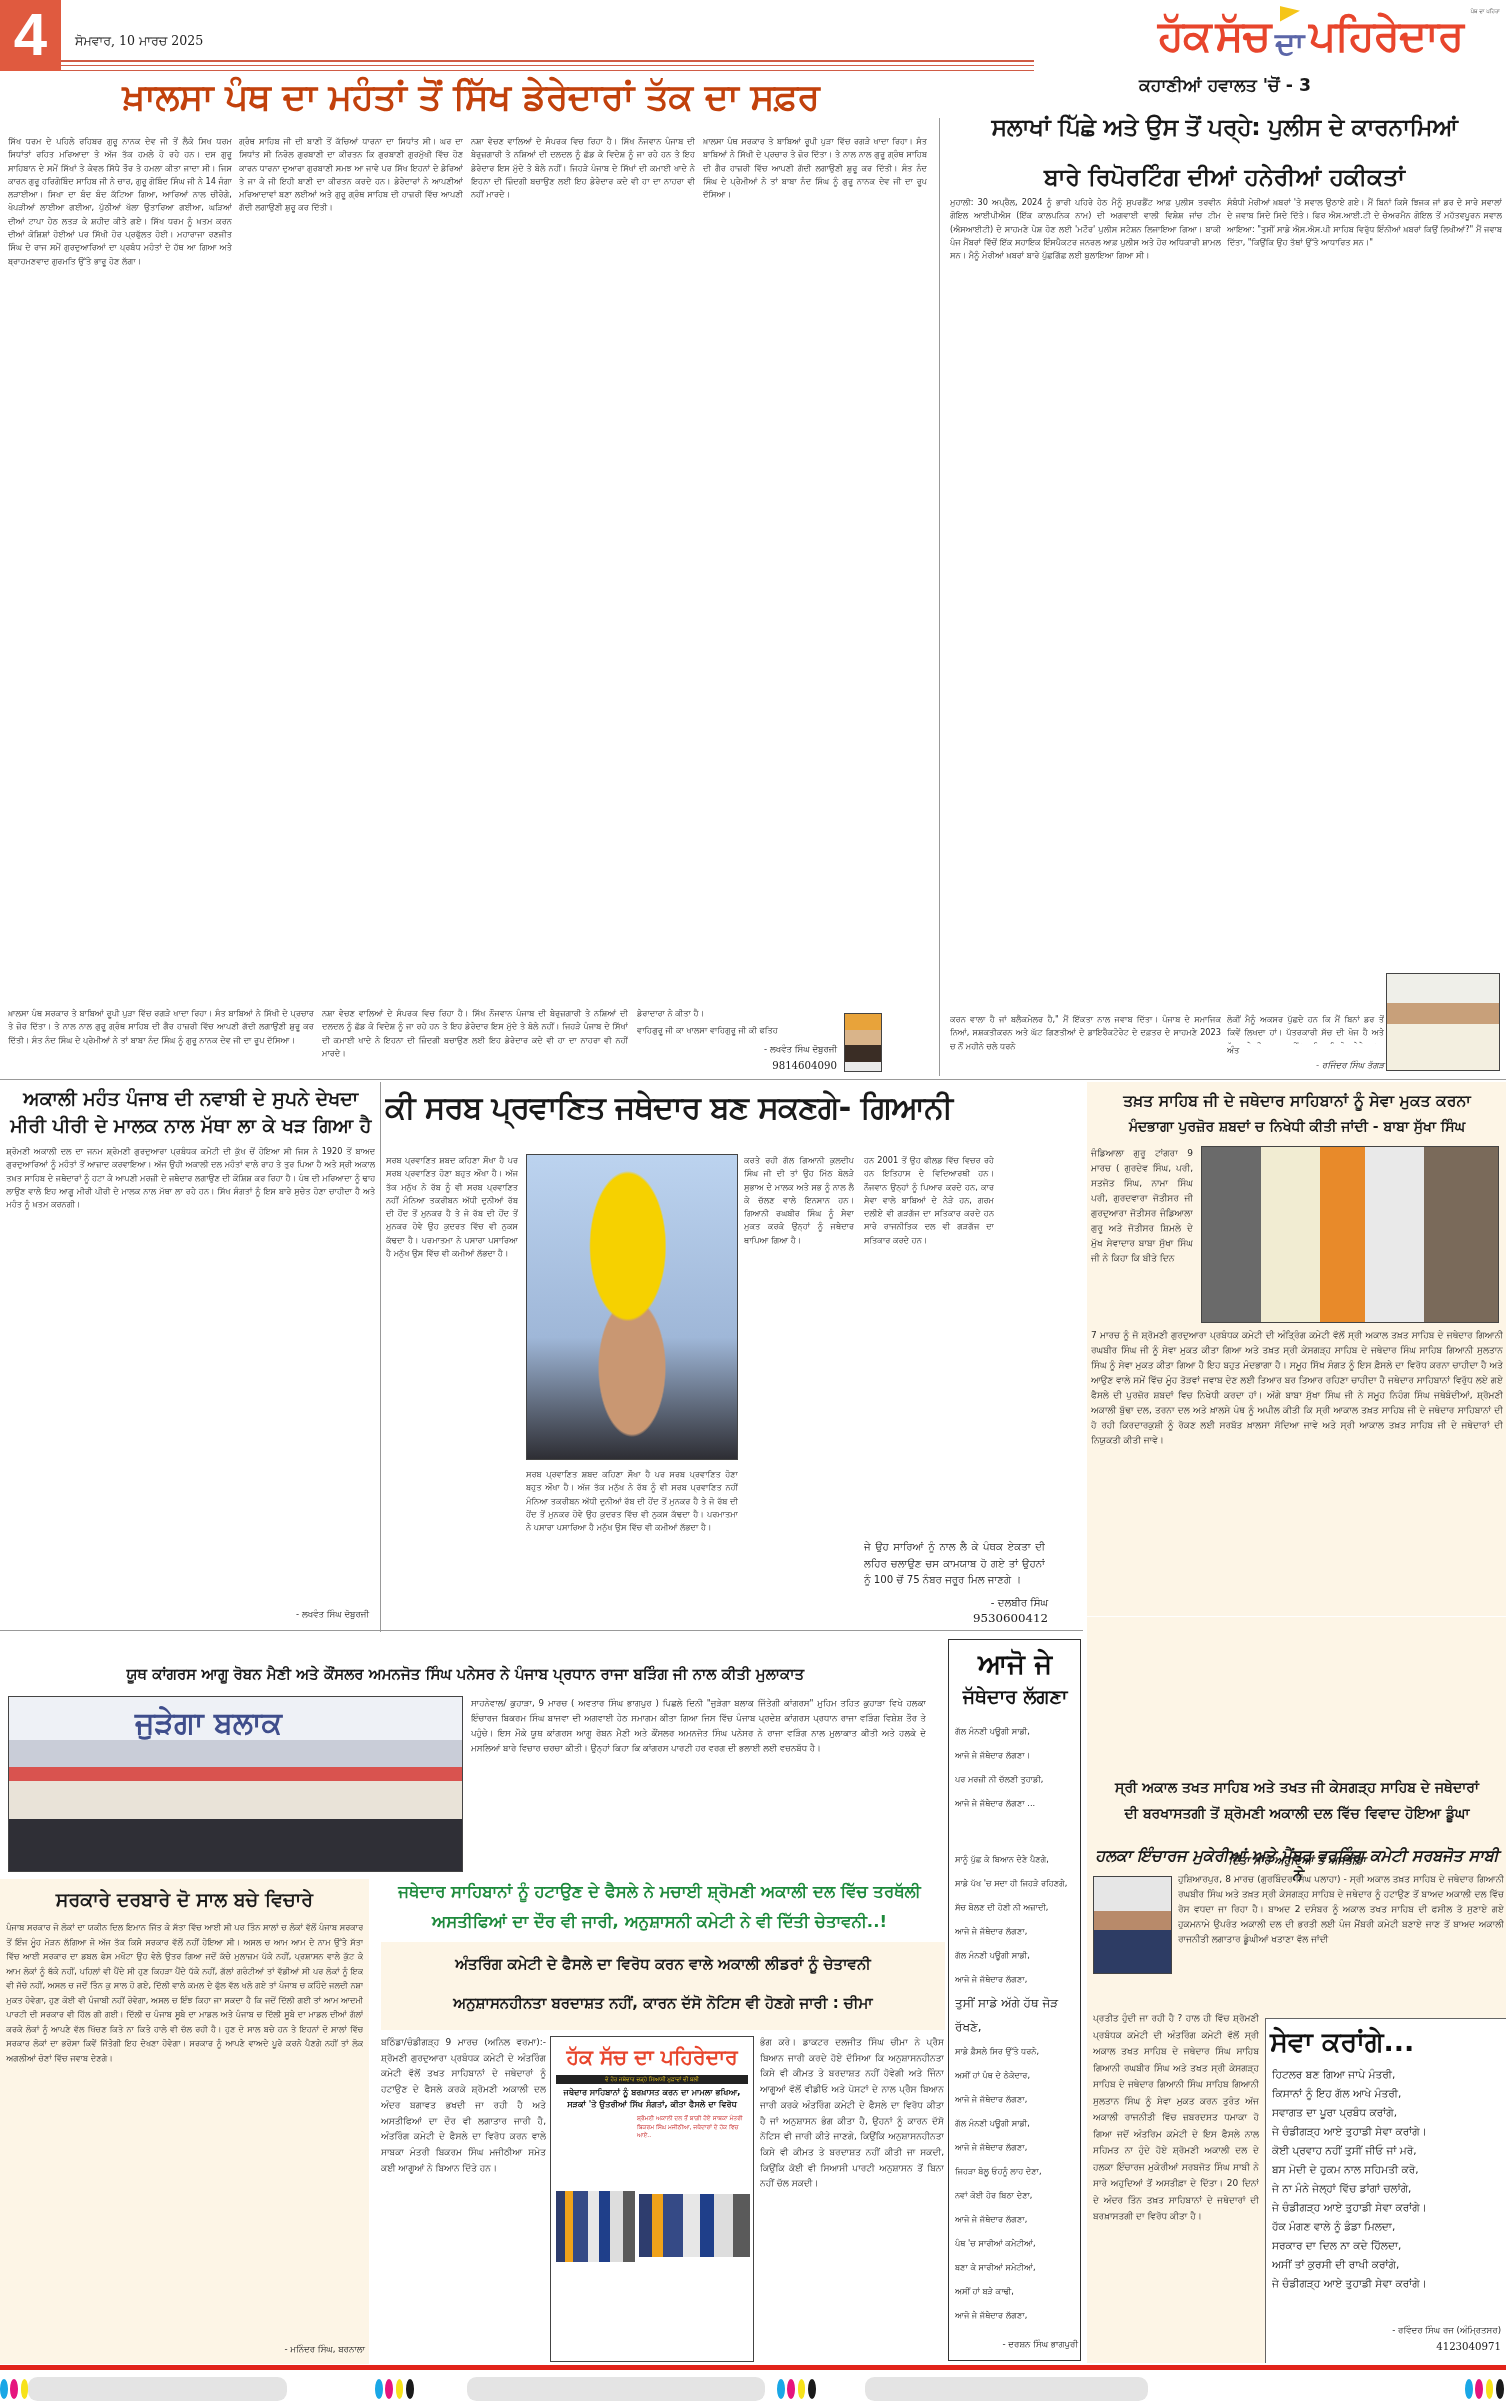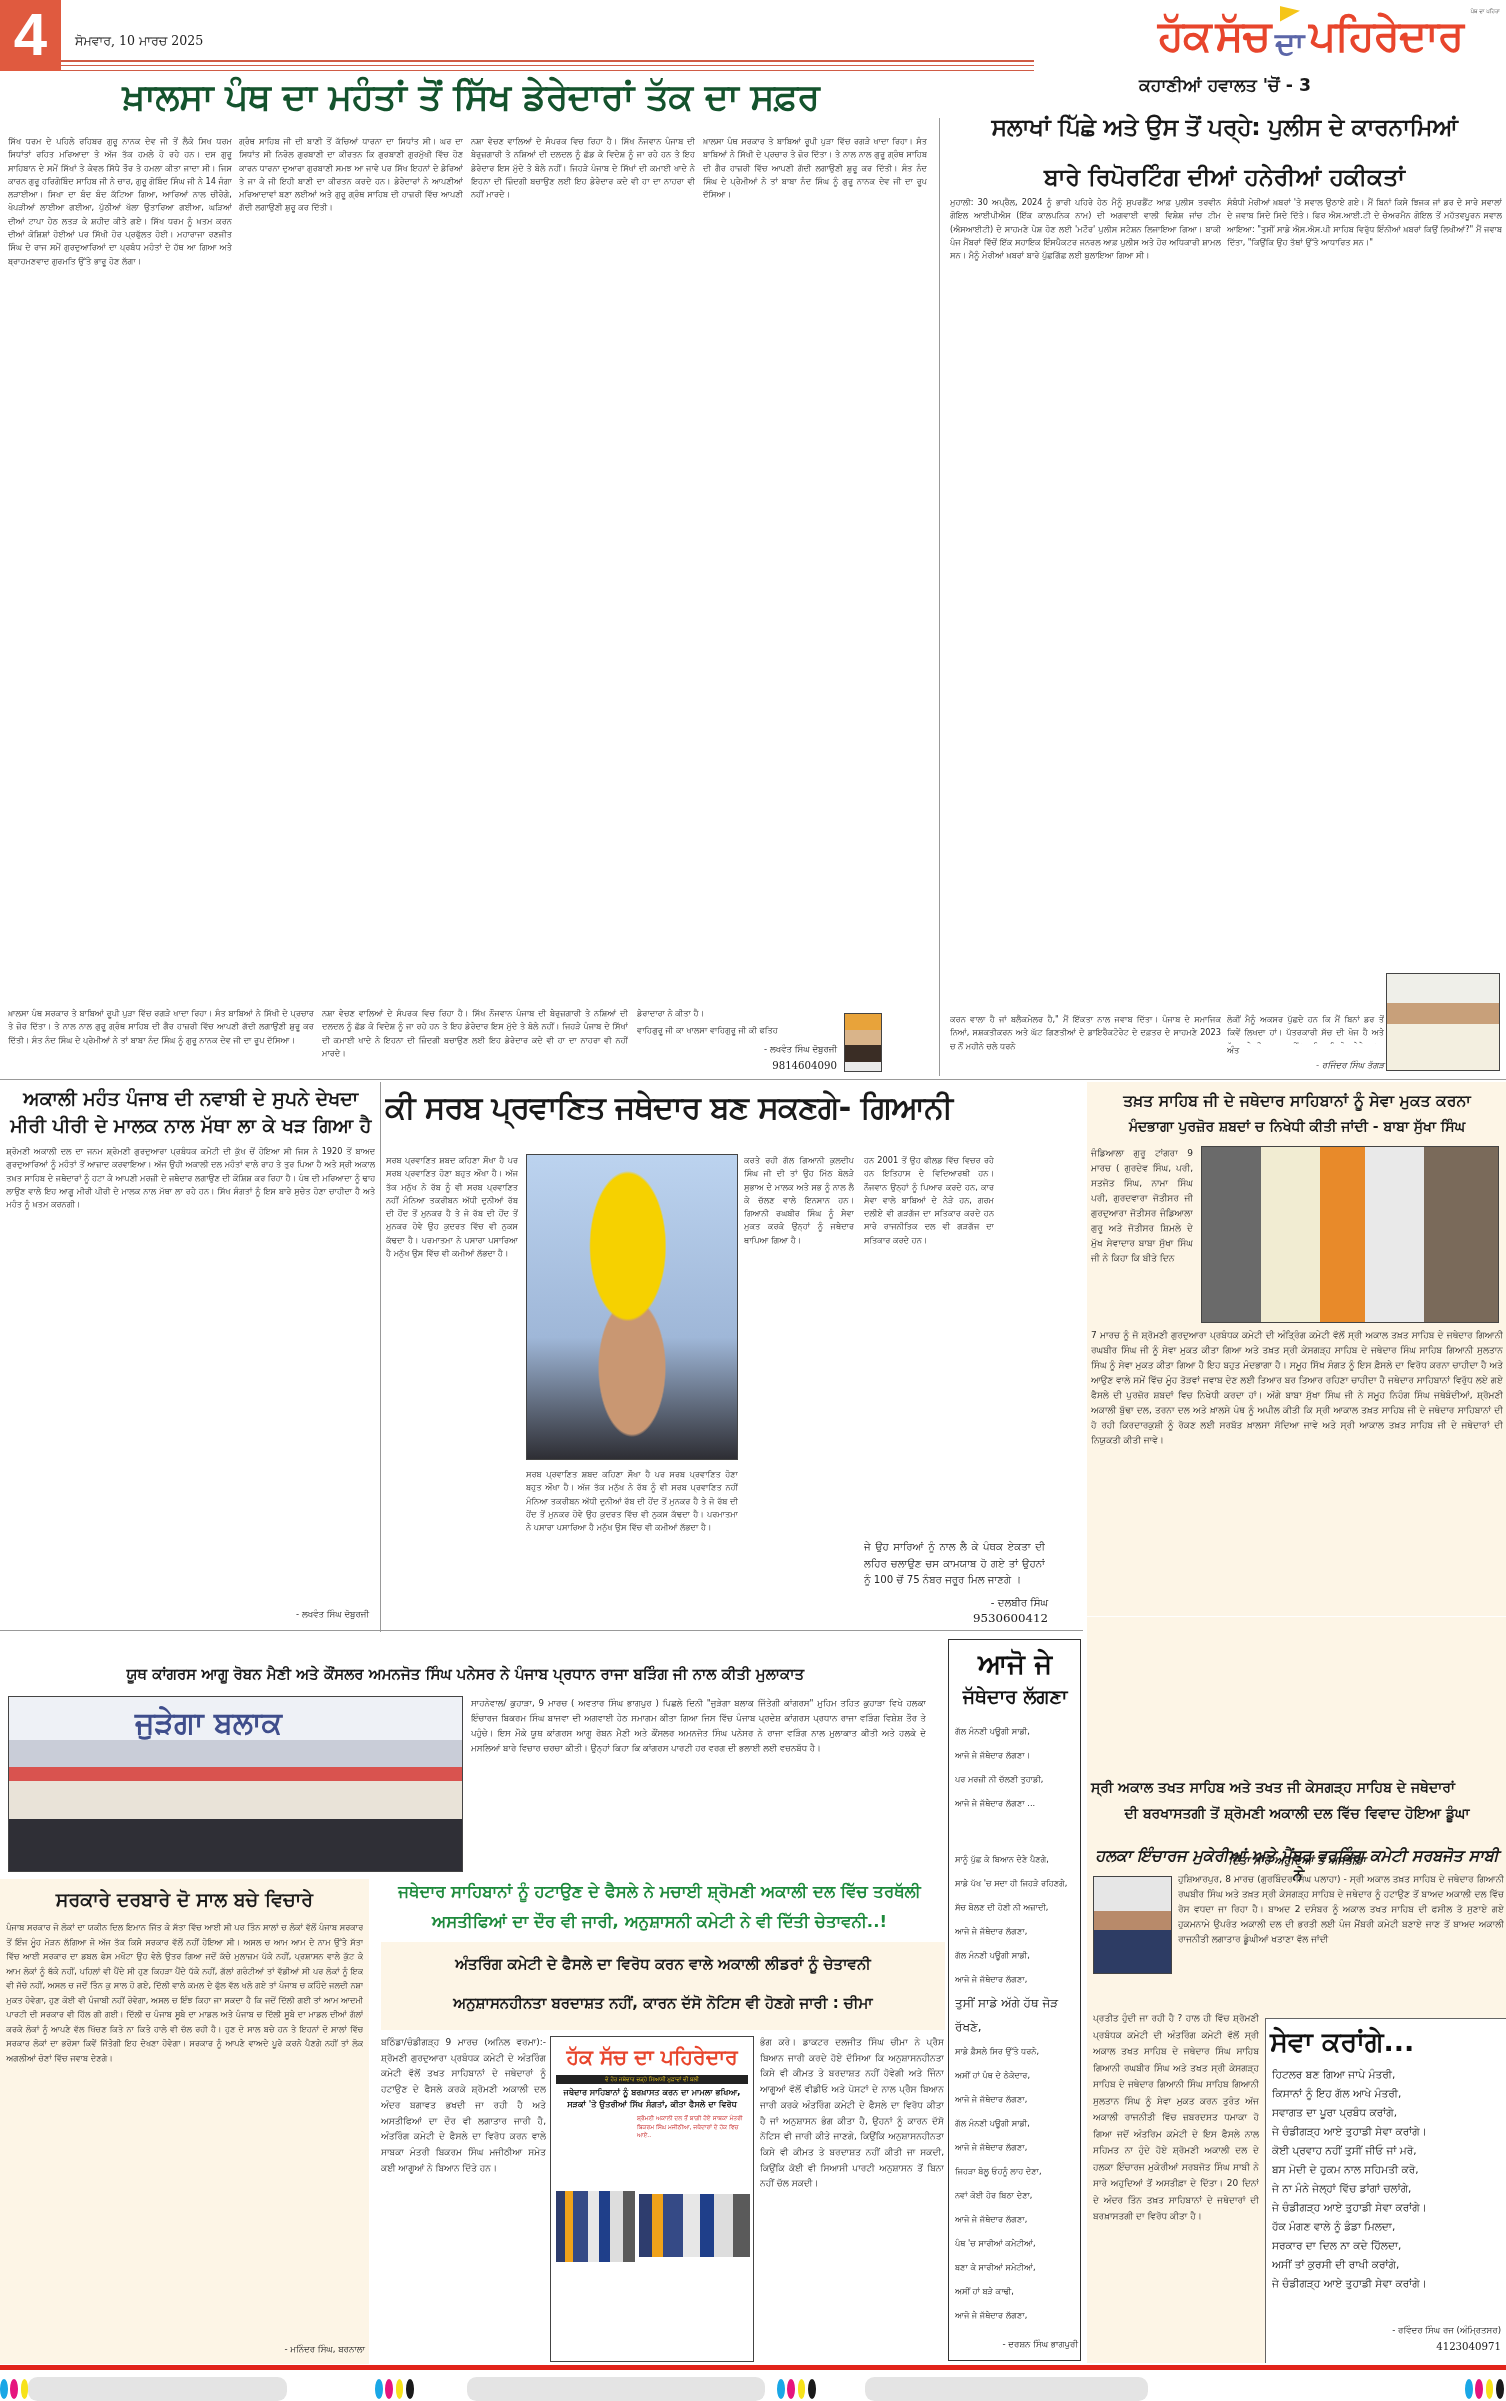"ਖ਼ਾਲਸਾ ਪੰਥ ਦਾ ਮਹੰਤਾਂ ਤੋਂ" .hl-red { color: #14532d -> #c2410c }
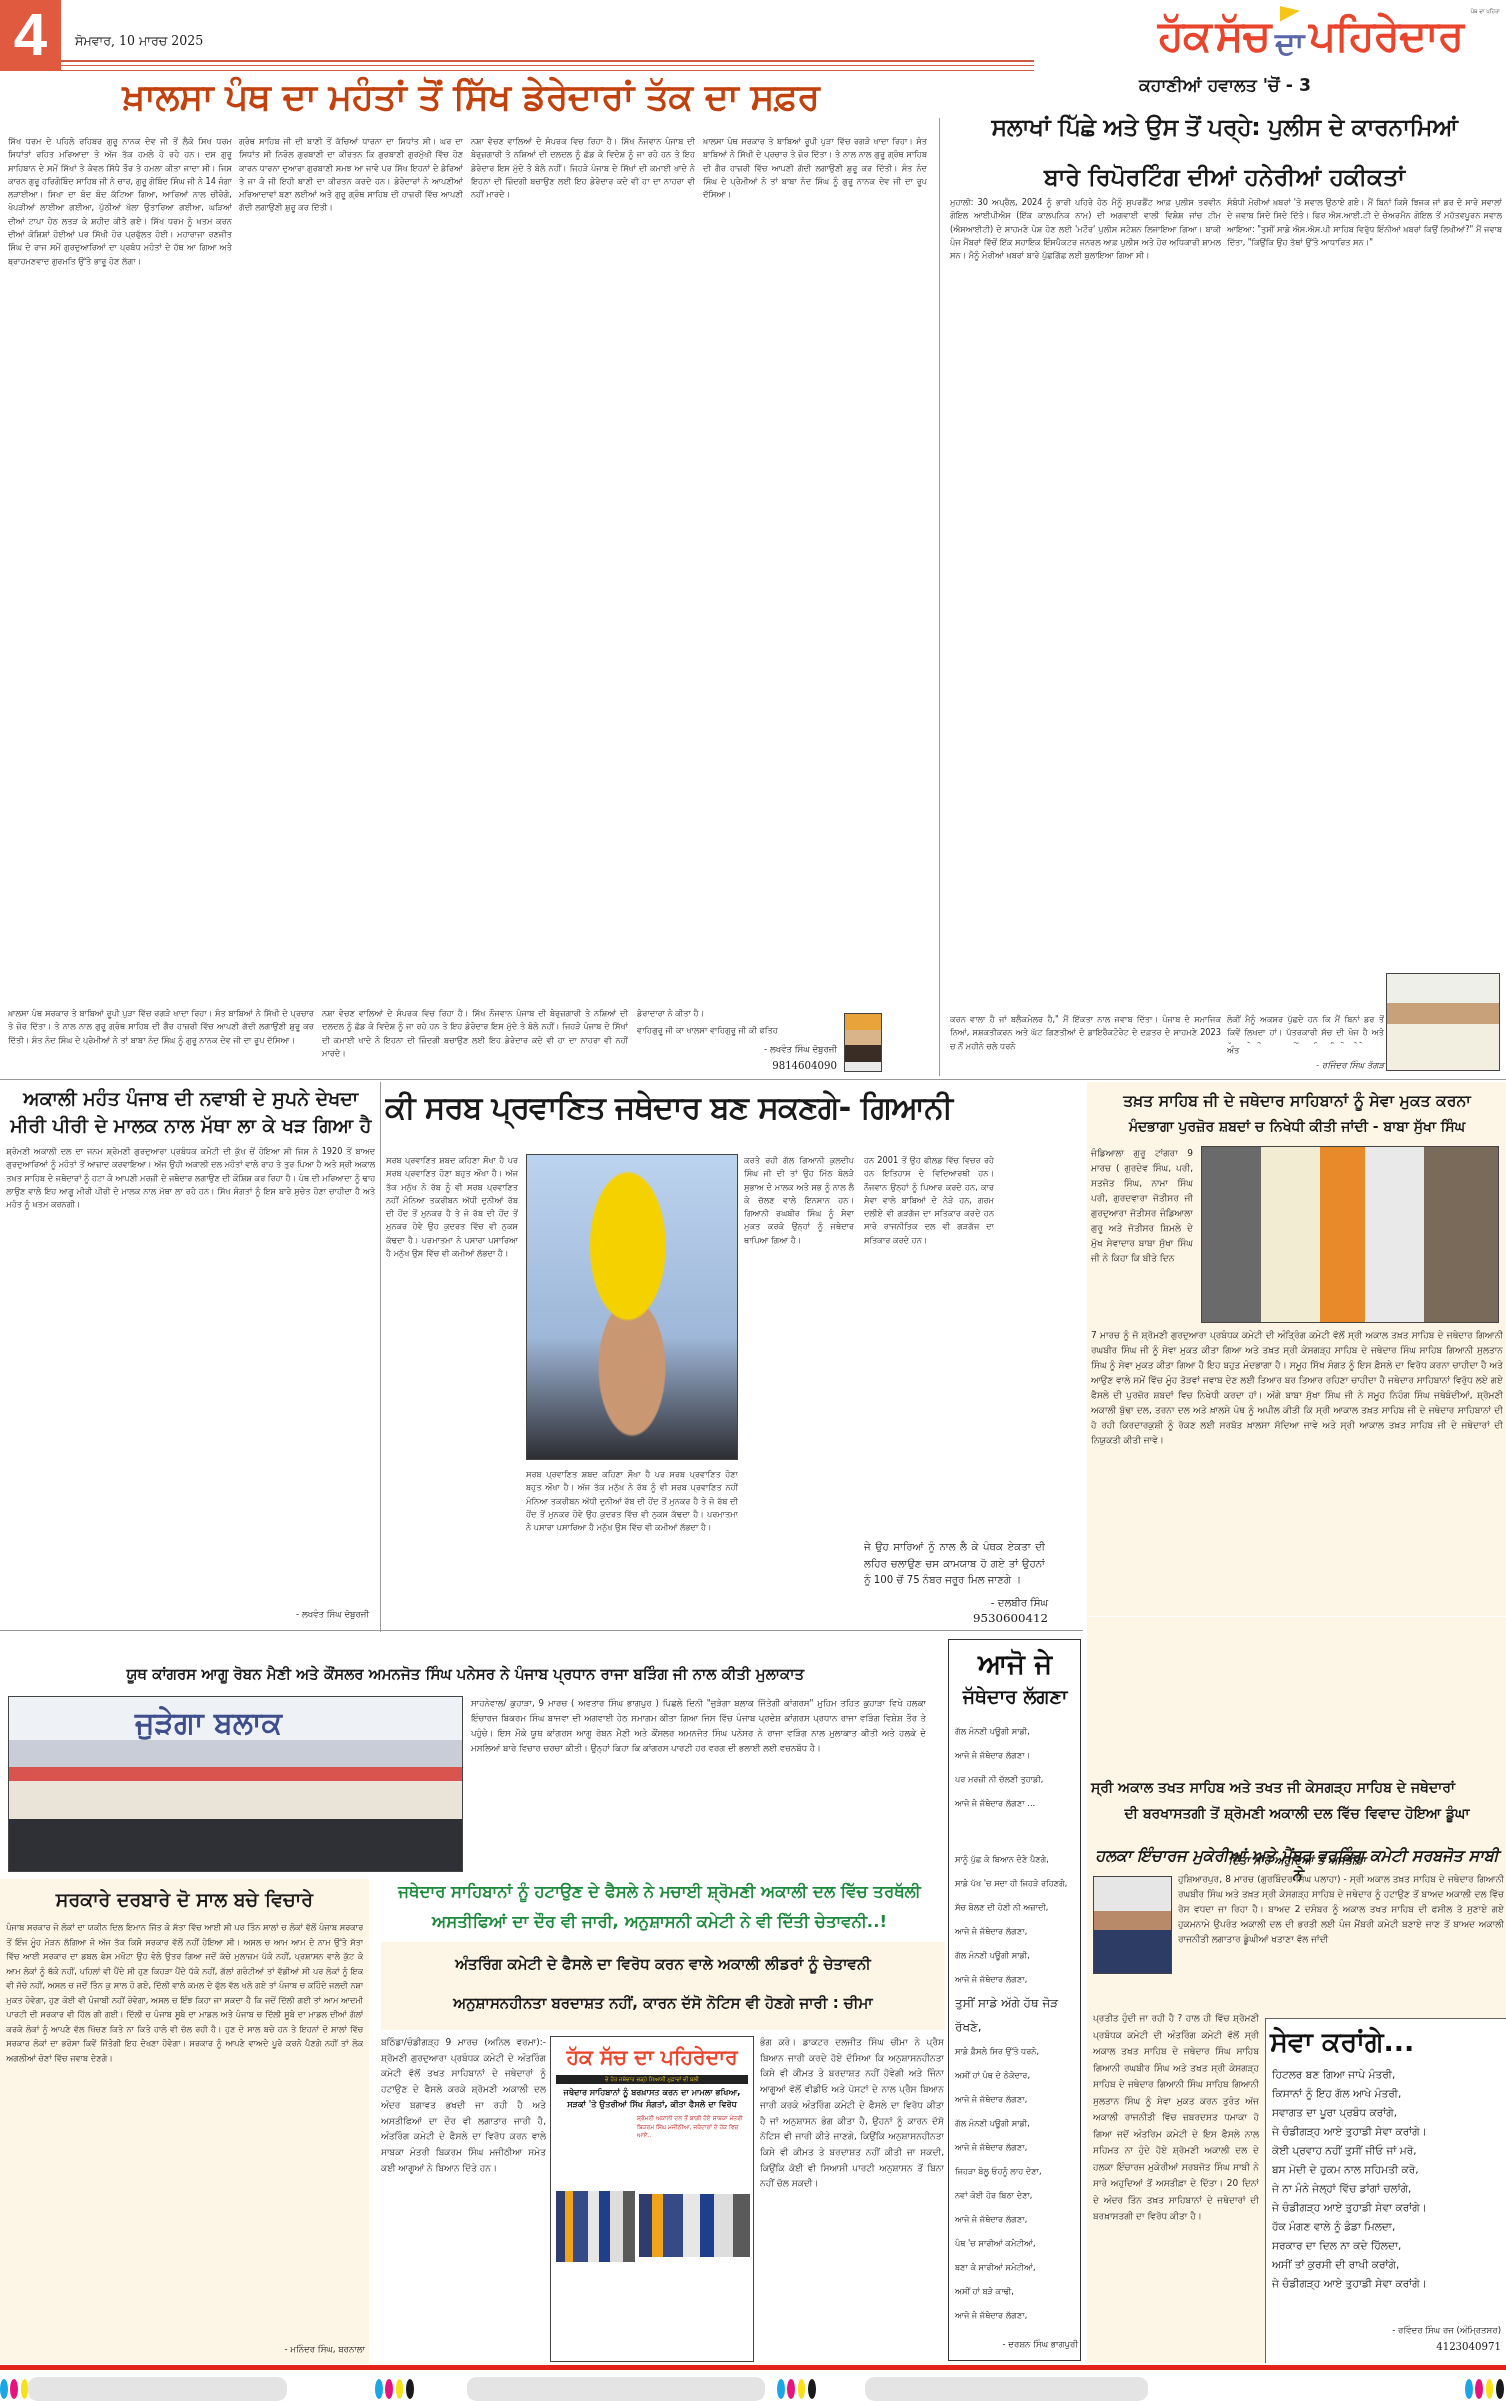"ਸ੍ਰੀ ਅਕਾਲ ਤਖਤ ਸਾਹਿਬ ਅਤੇ" div.abs { text-align: none -> center }
